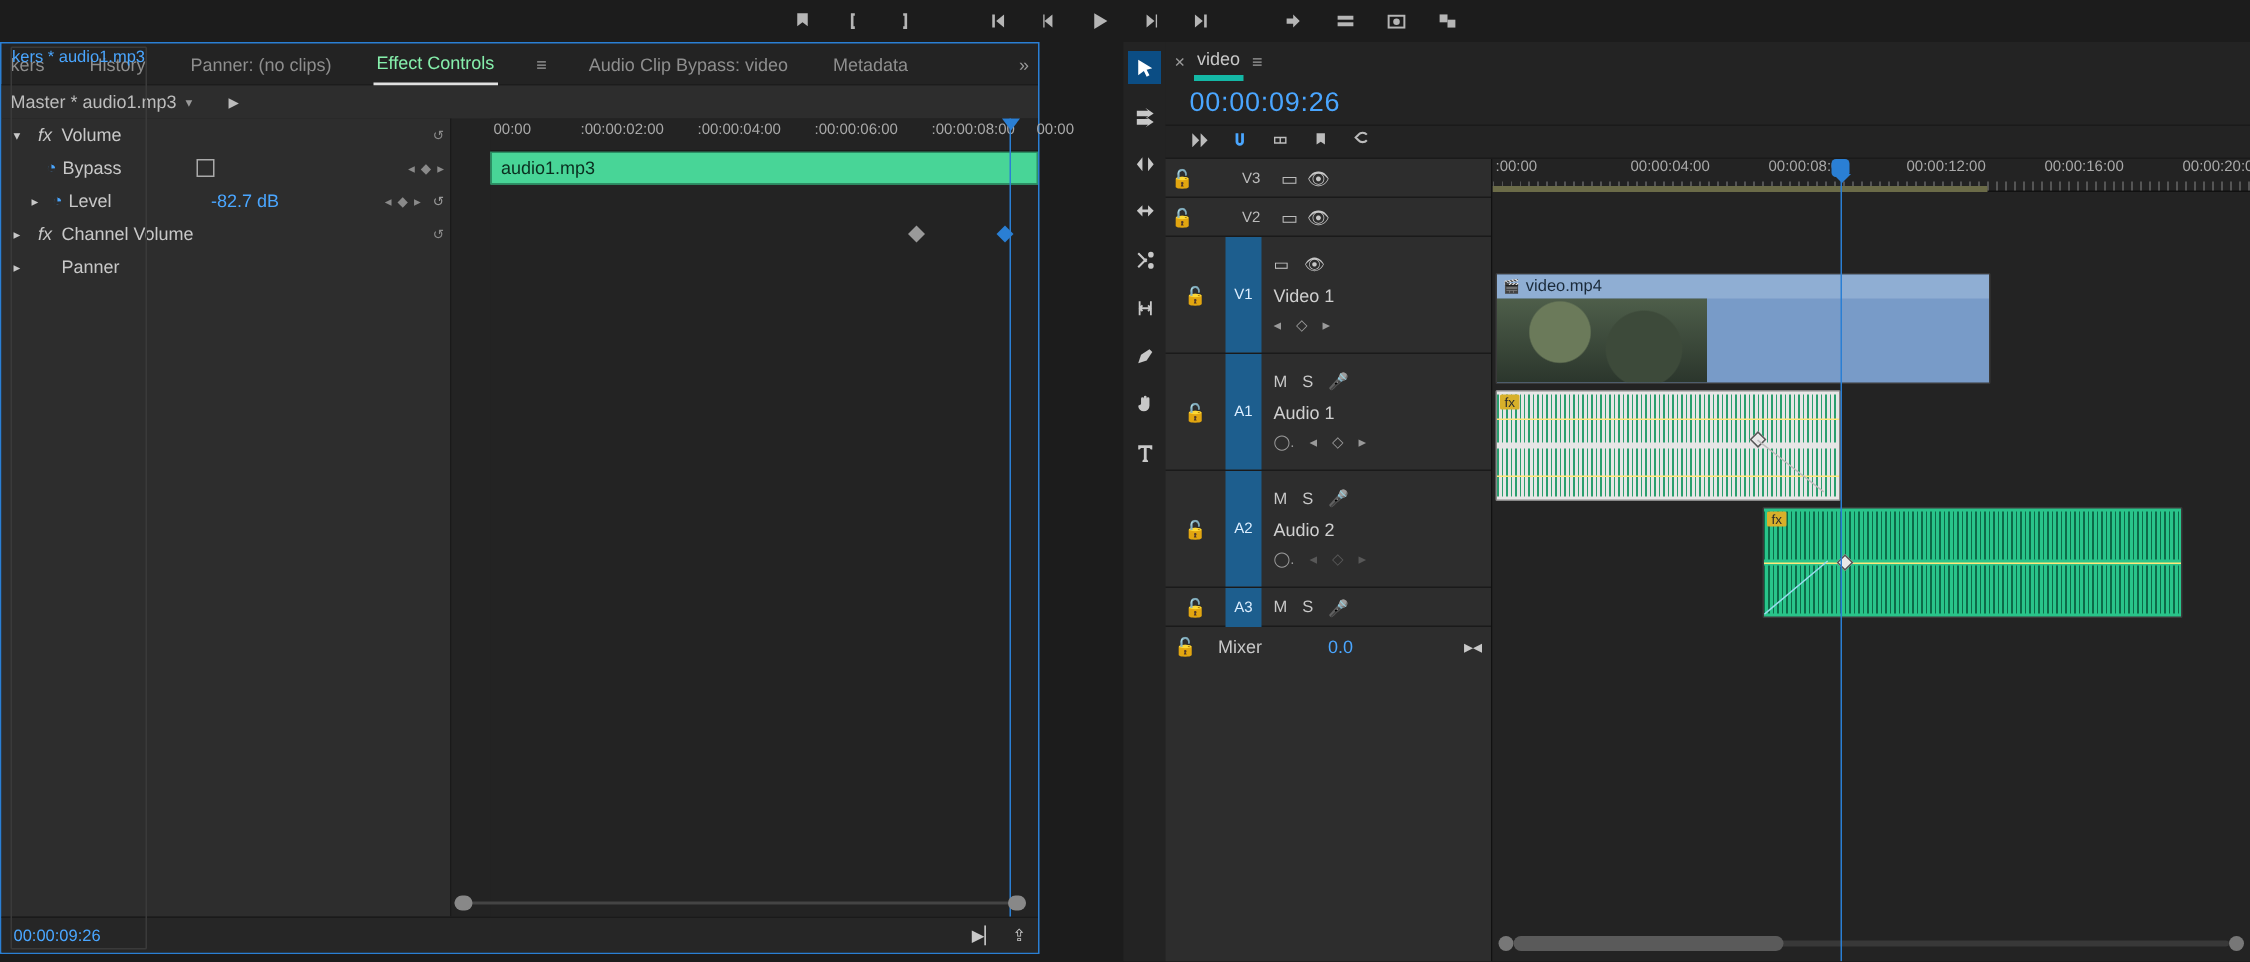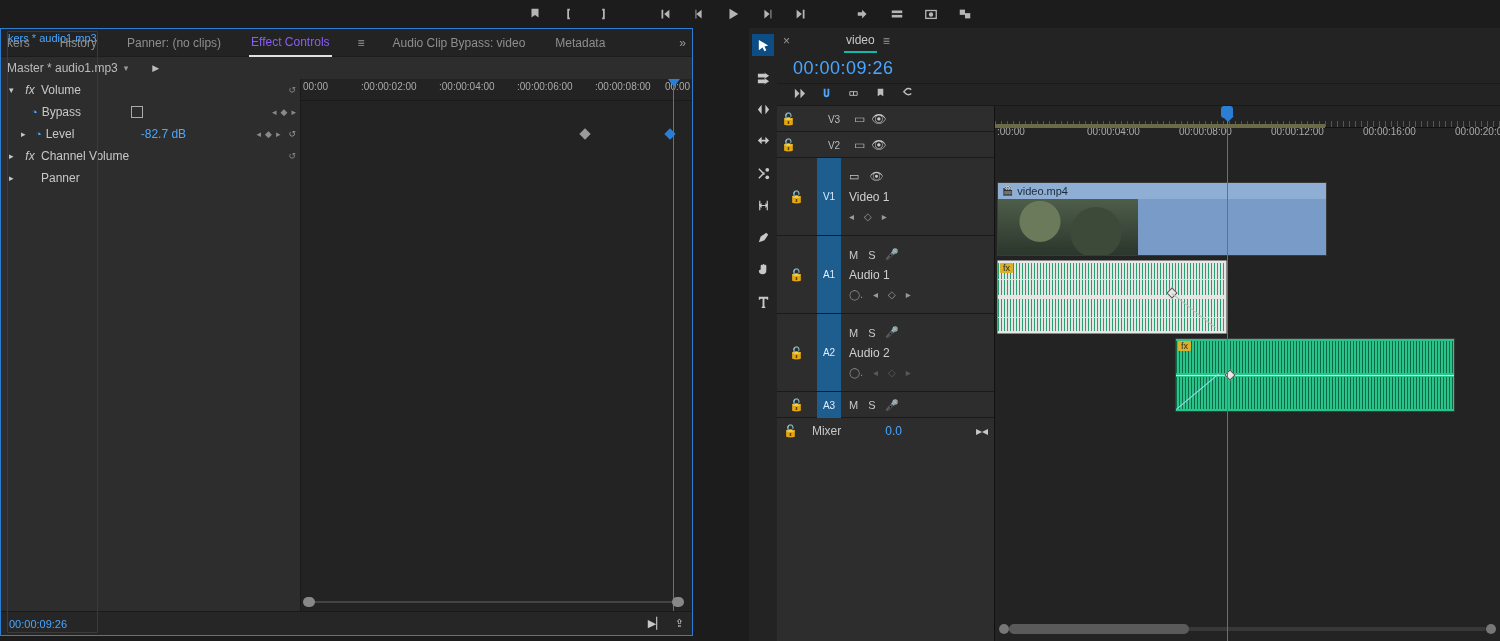"Effect Controls" .panel-tabs .tab.active { color: #8b5cf6 -> #86efac }
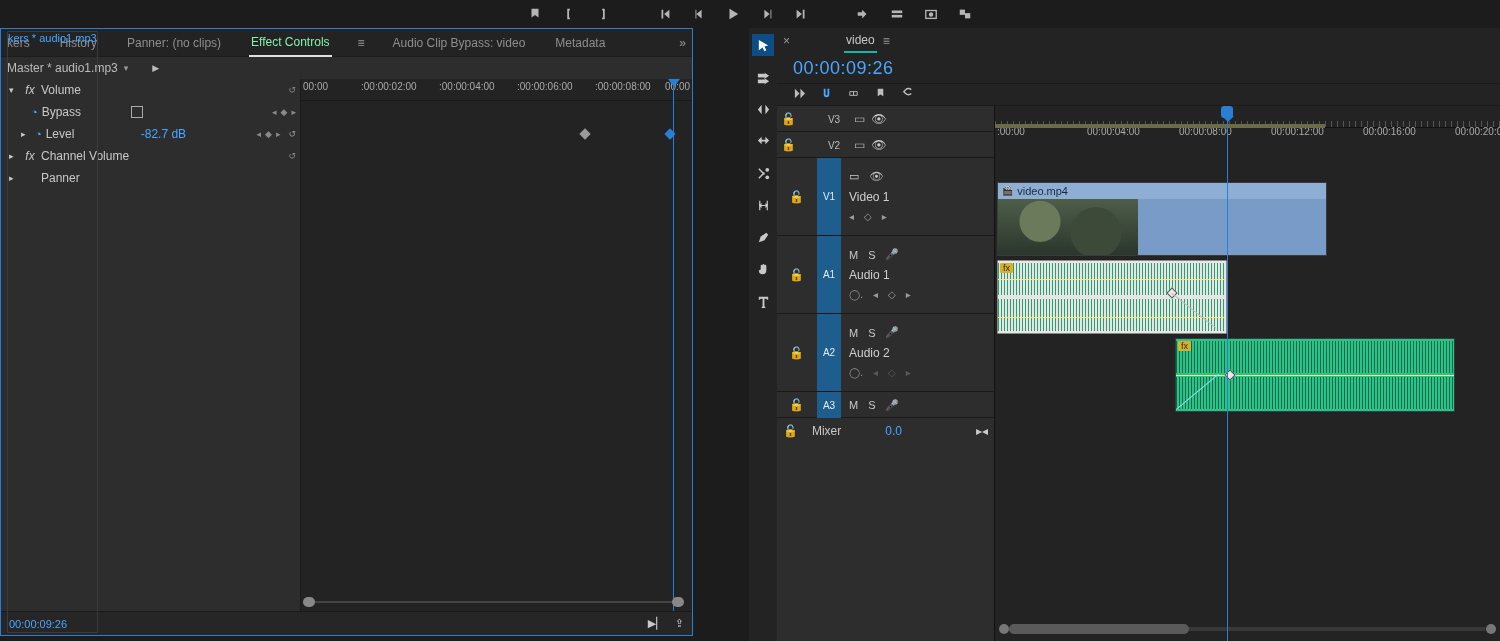"video" .tl-tabrow .tabname { border-bottom: 2px solid #14b8a6 -> 4px solid #14b8a6; margin-left: 48px -> none }
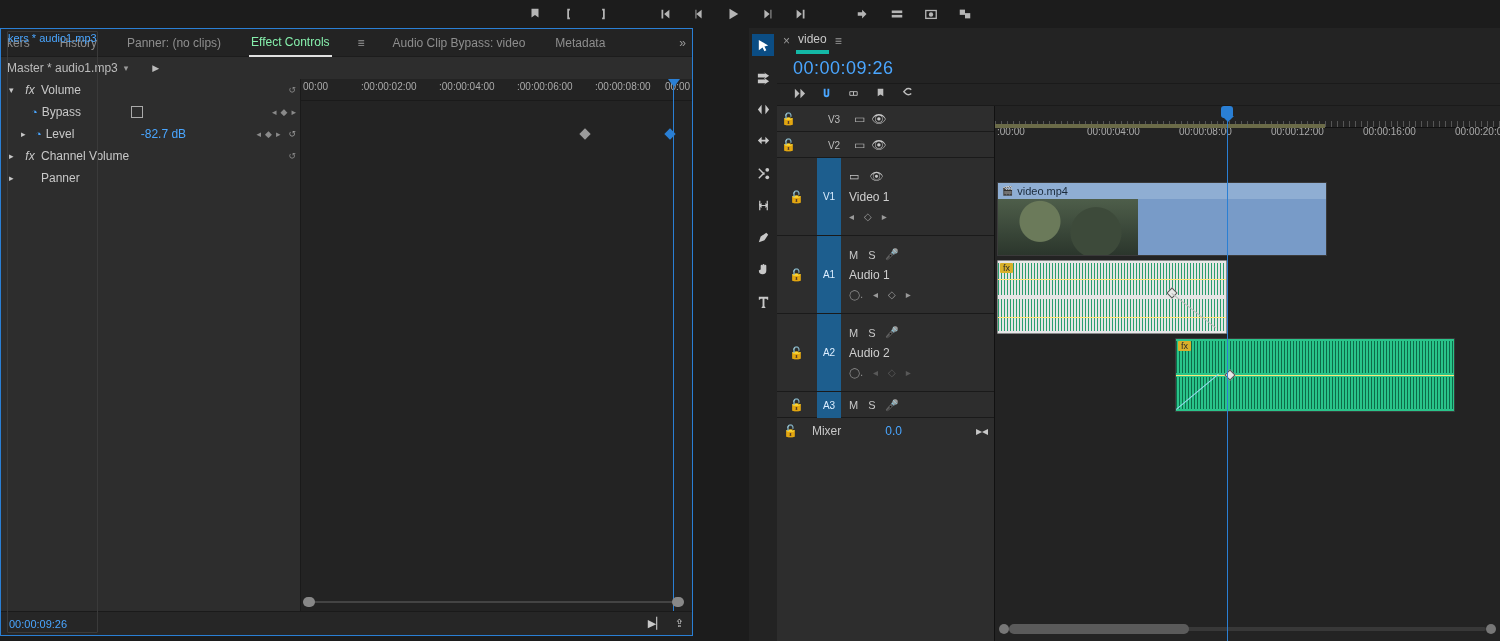"00:00" .ec-timeline { margin-left: none -> 26px }
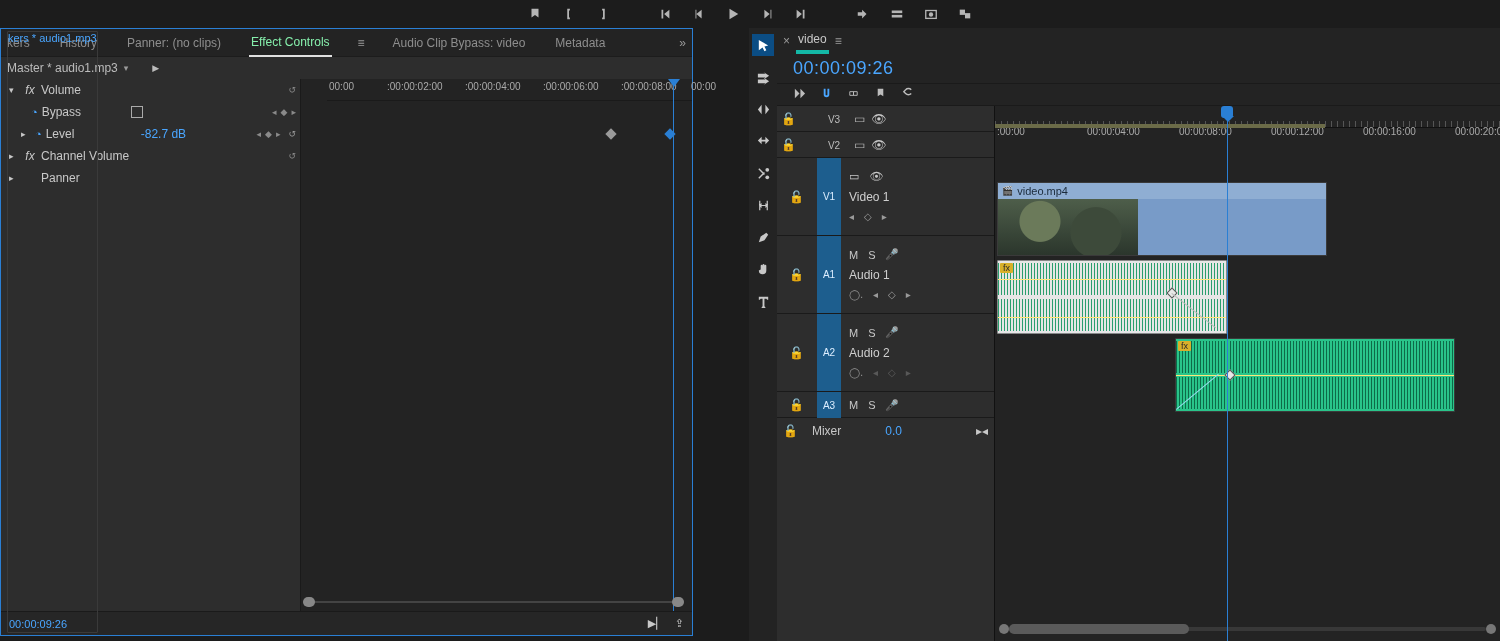"audio1.mp3" div.ec-clipbar { html: none -> <div> <span>audio1.mp3</span> </div> }
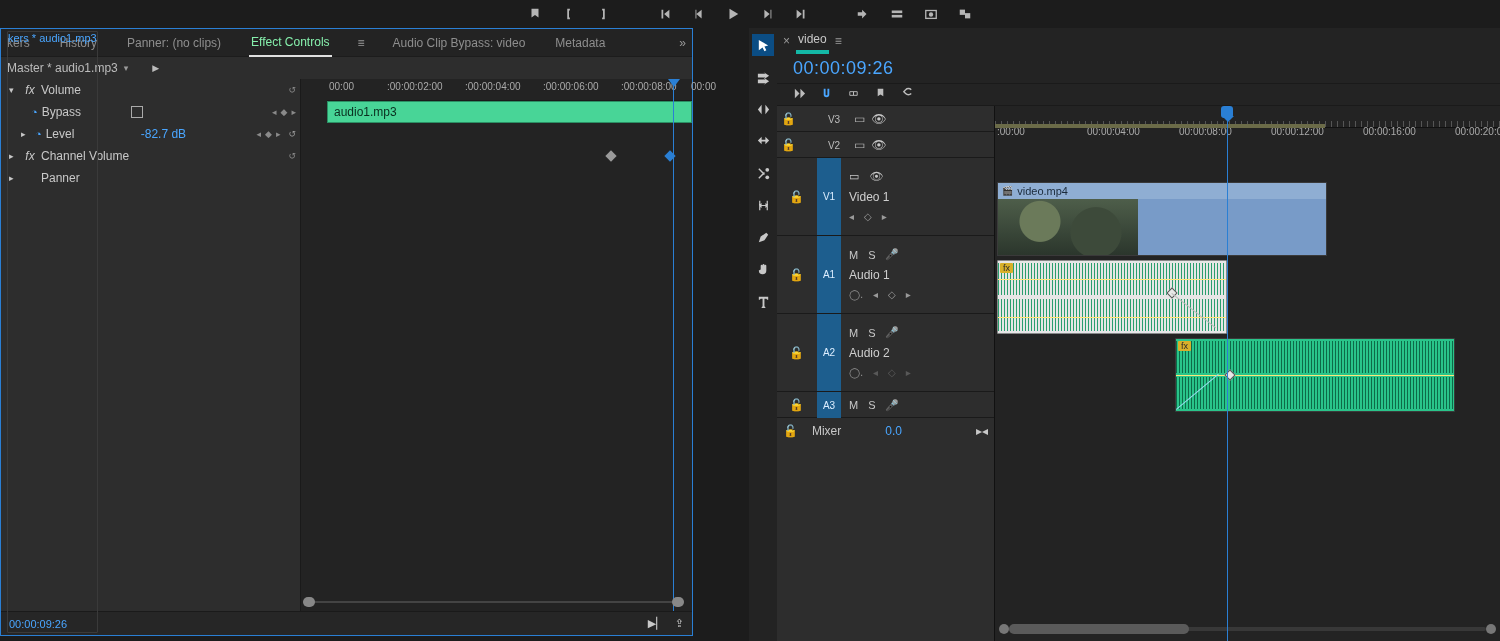":00:00" .tl-ruler span { top: 20px -> 0 }
